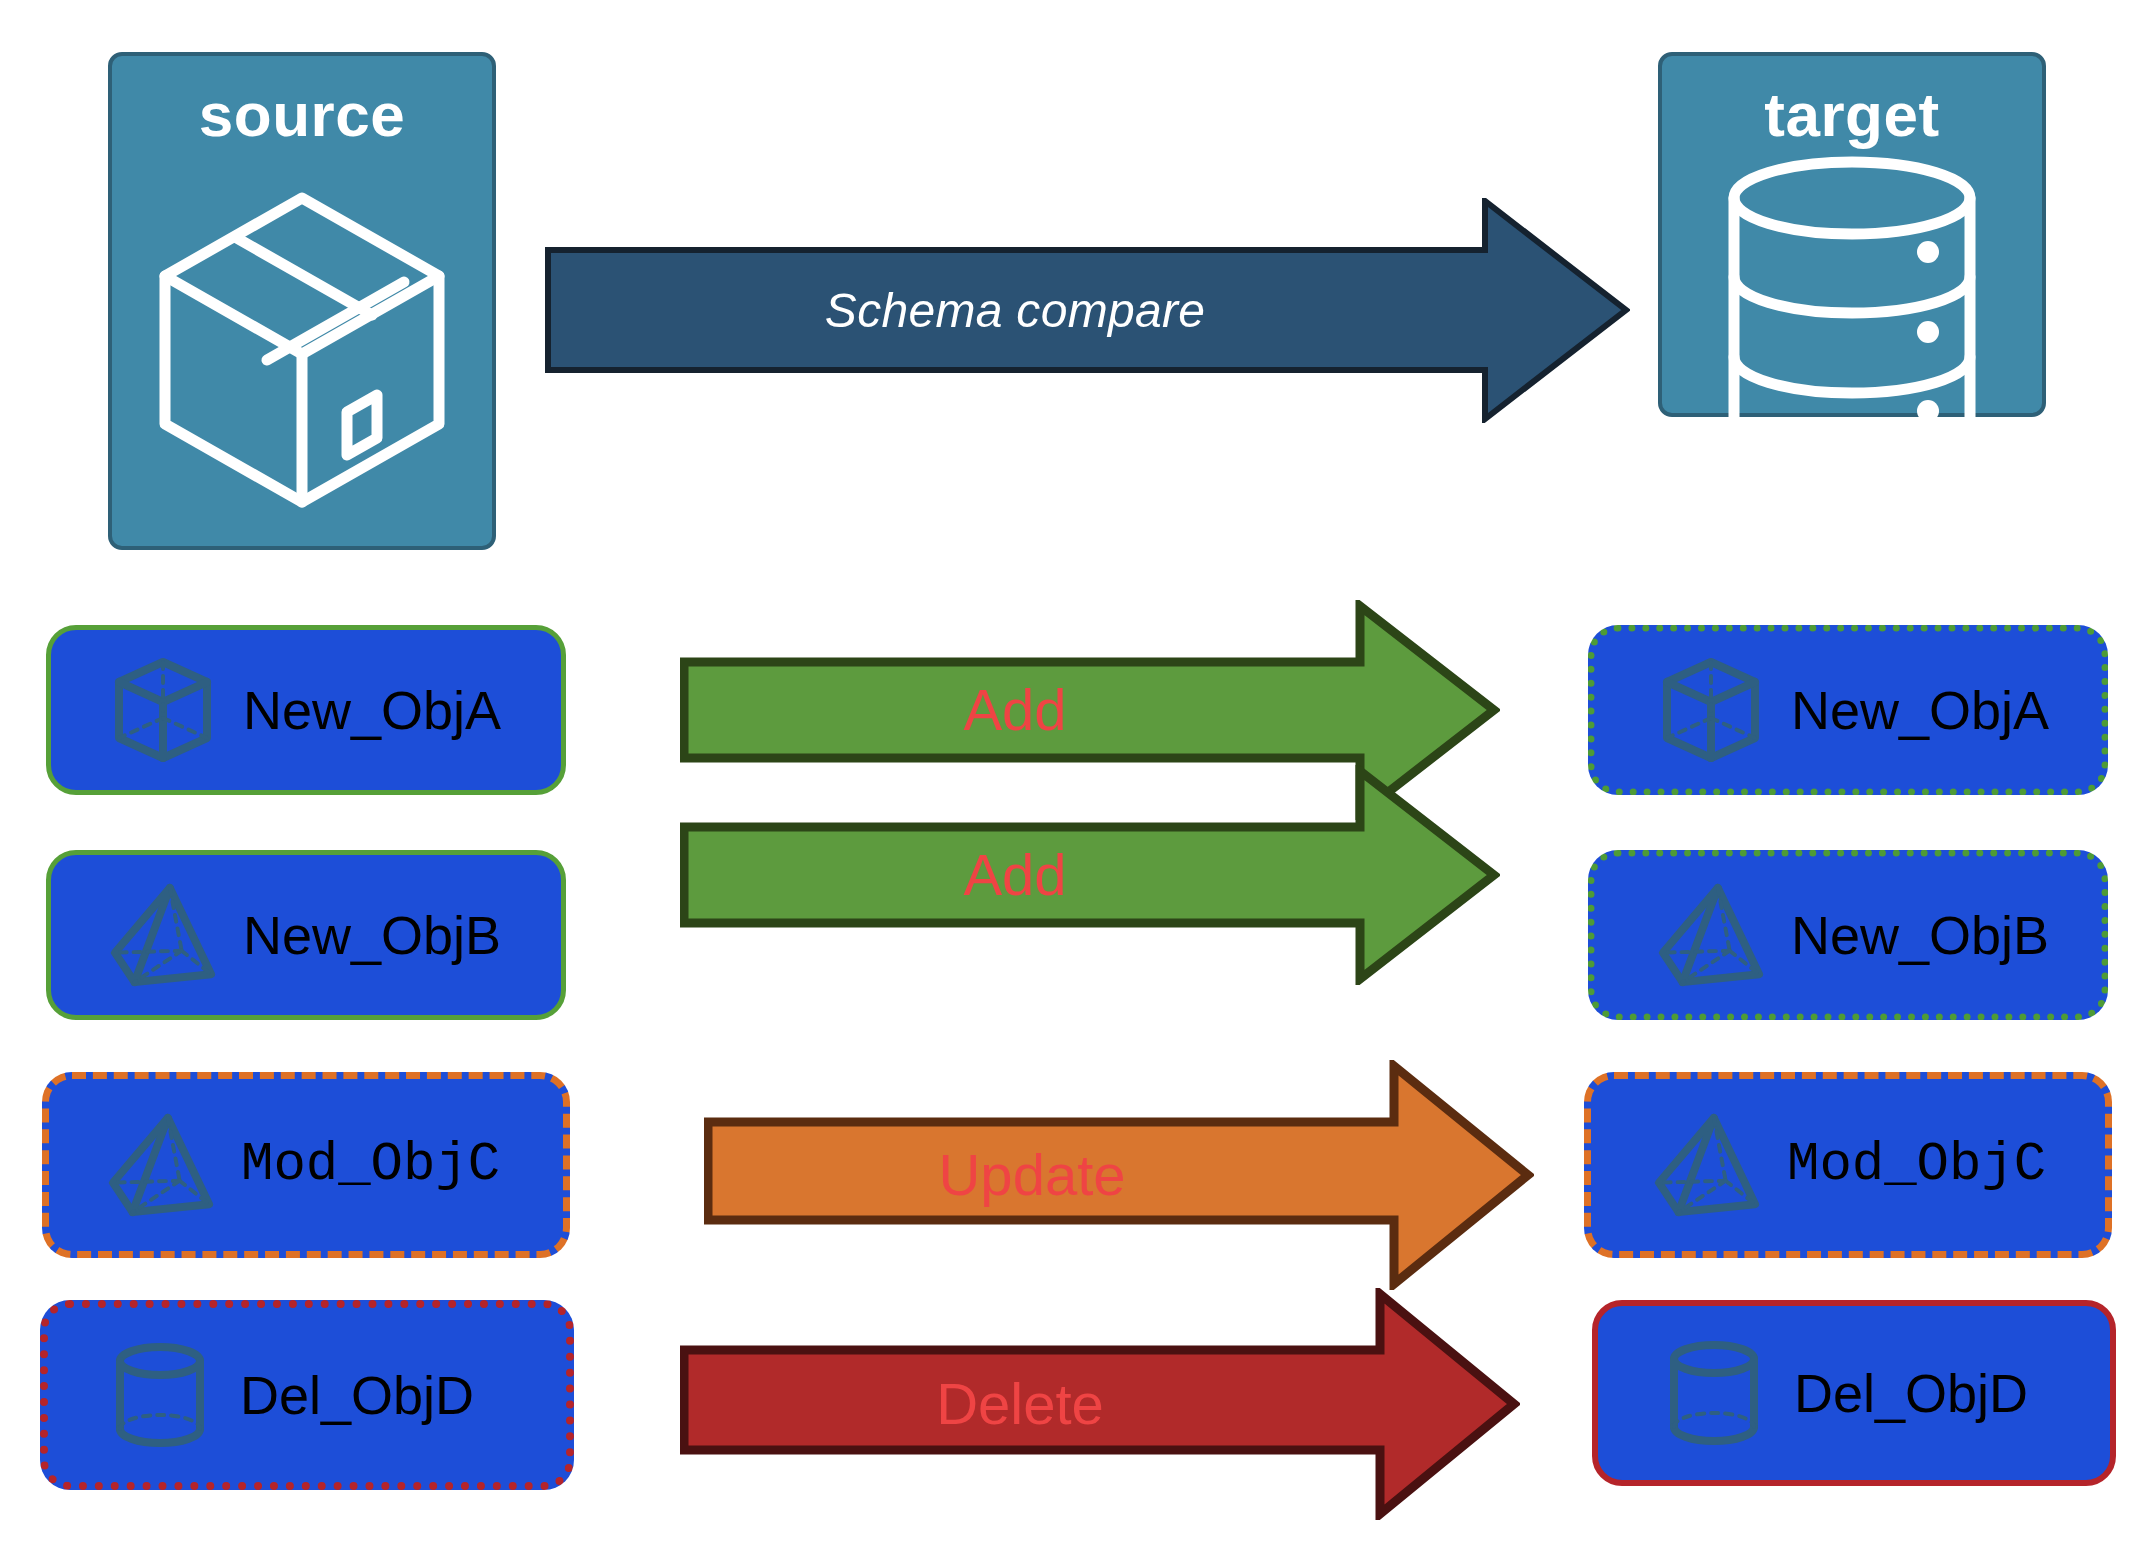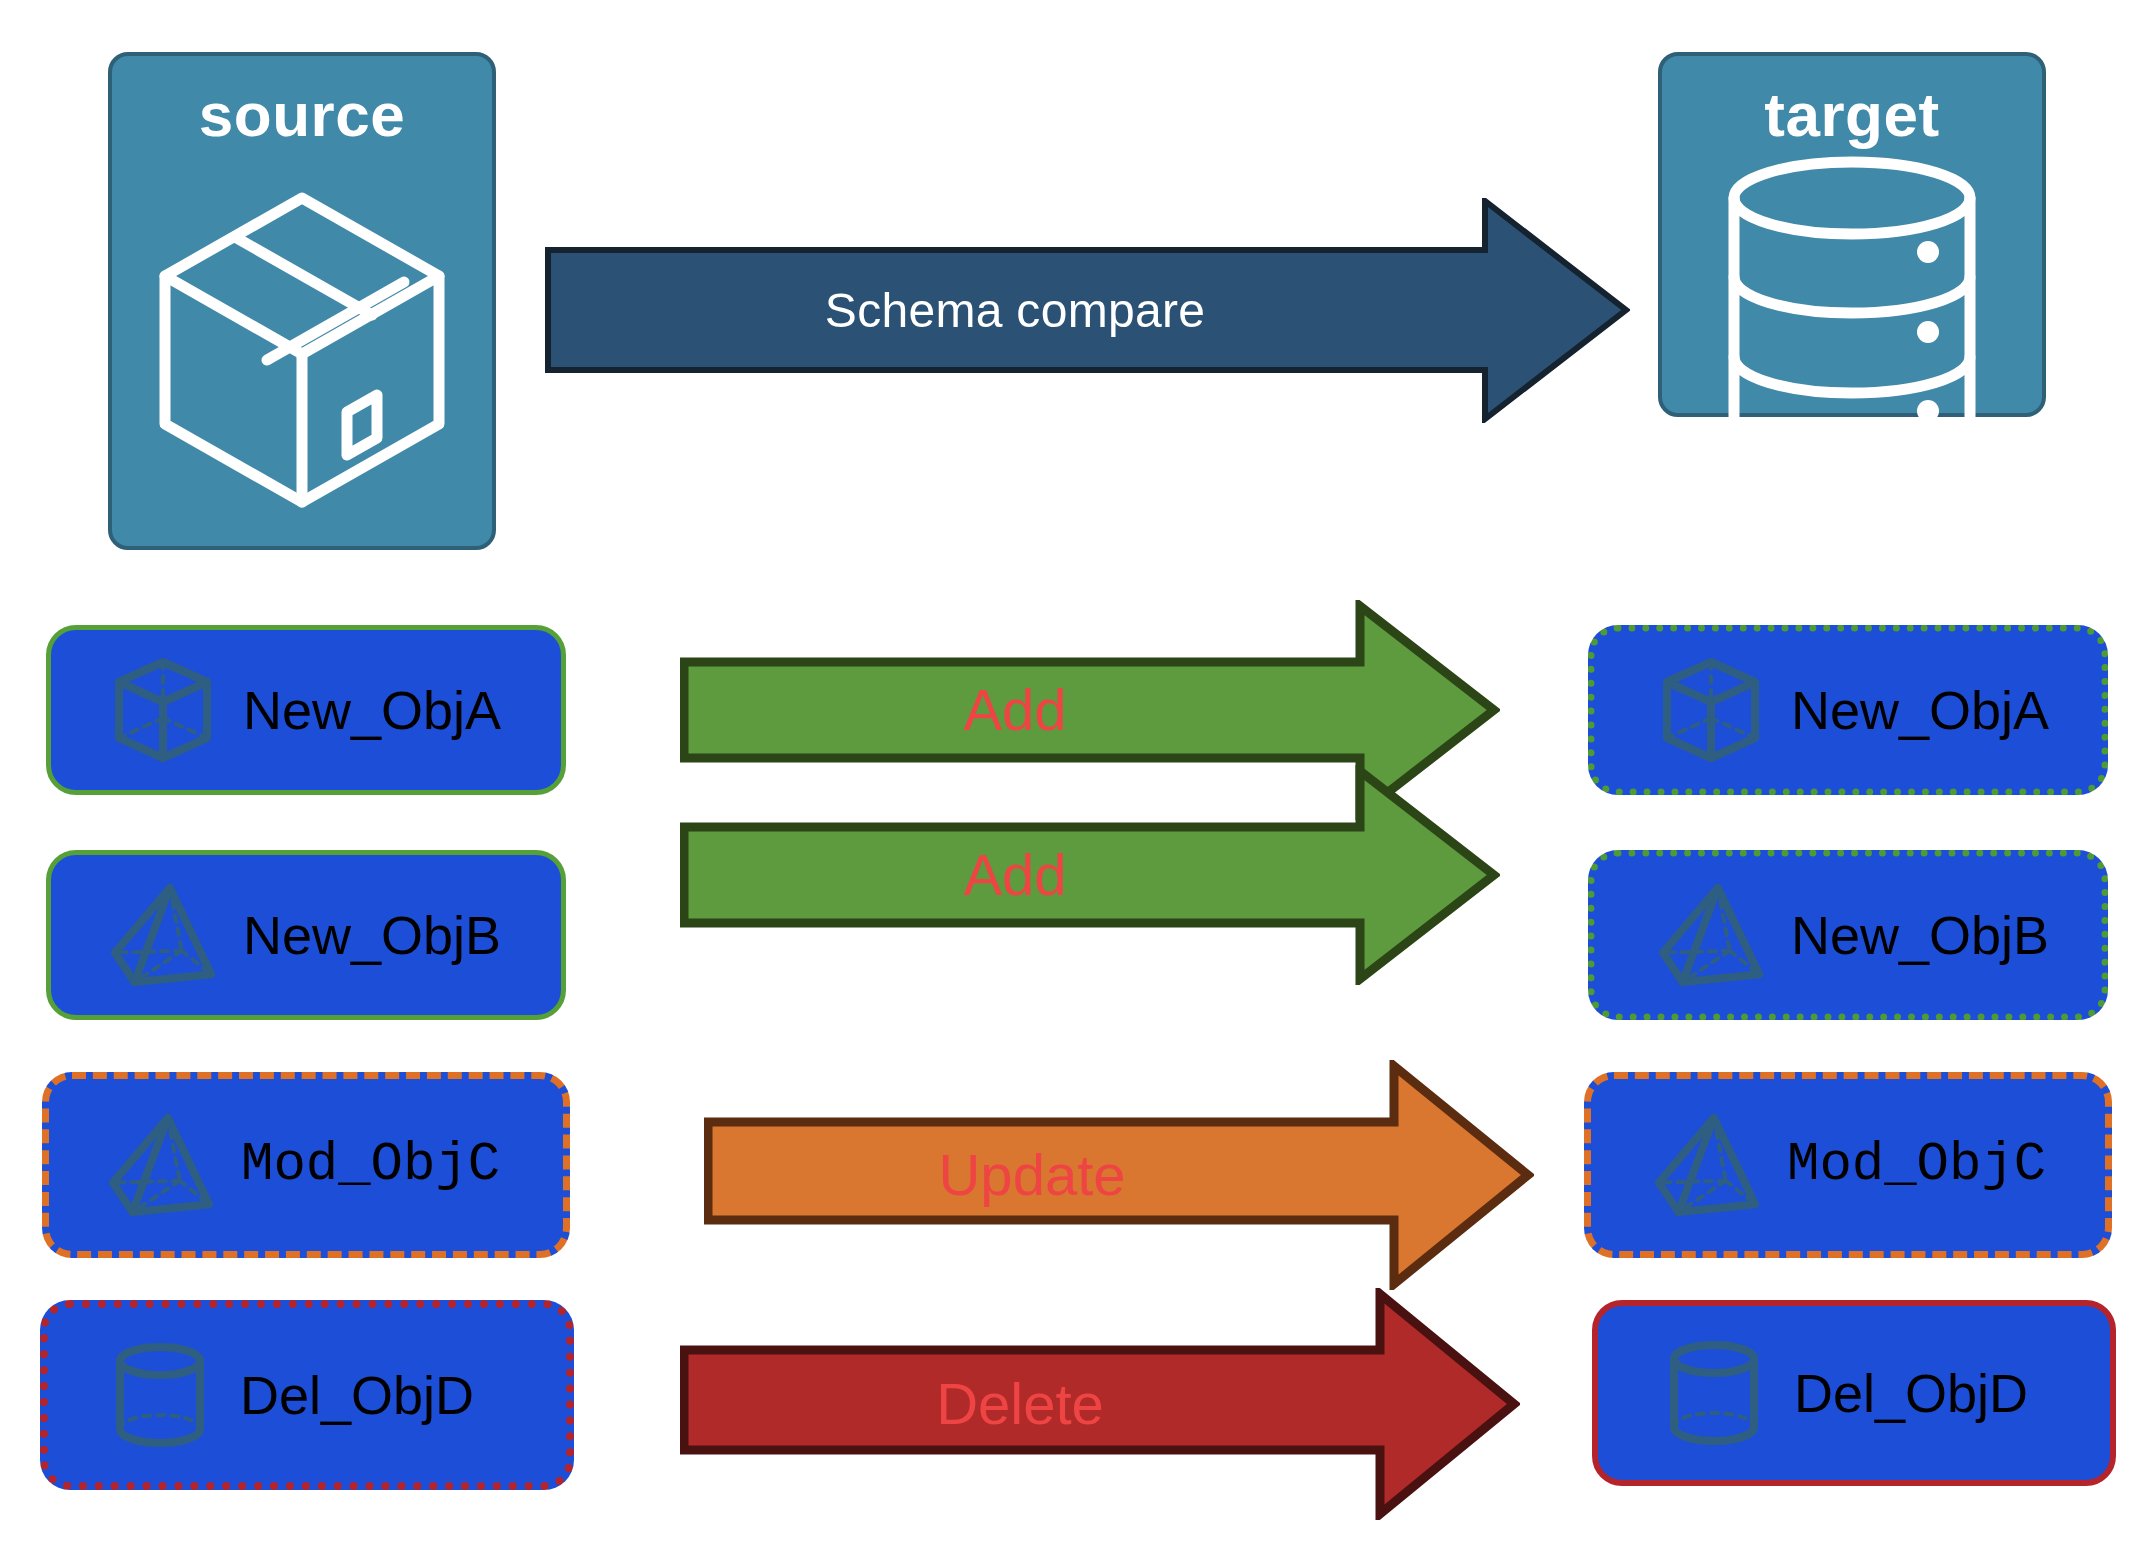"source" .endpoint { border-radius: 20px -> 14px }
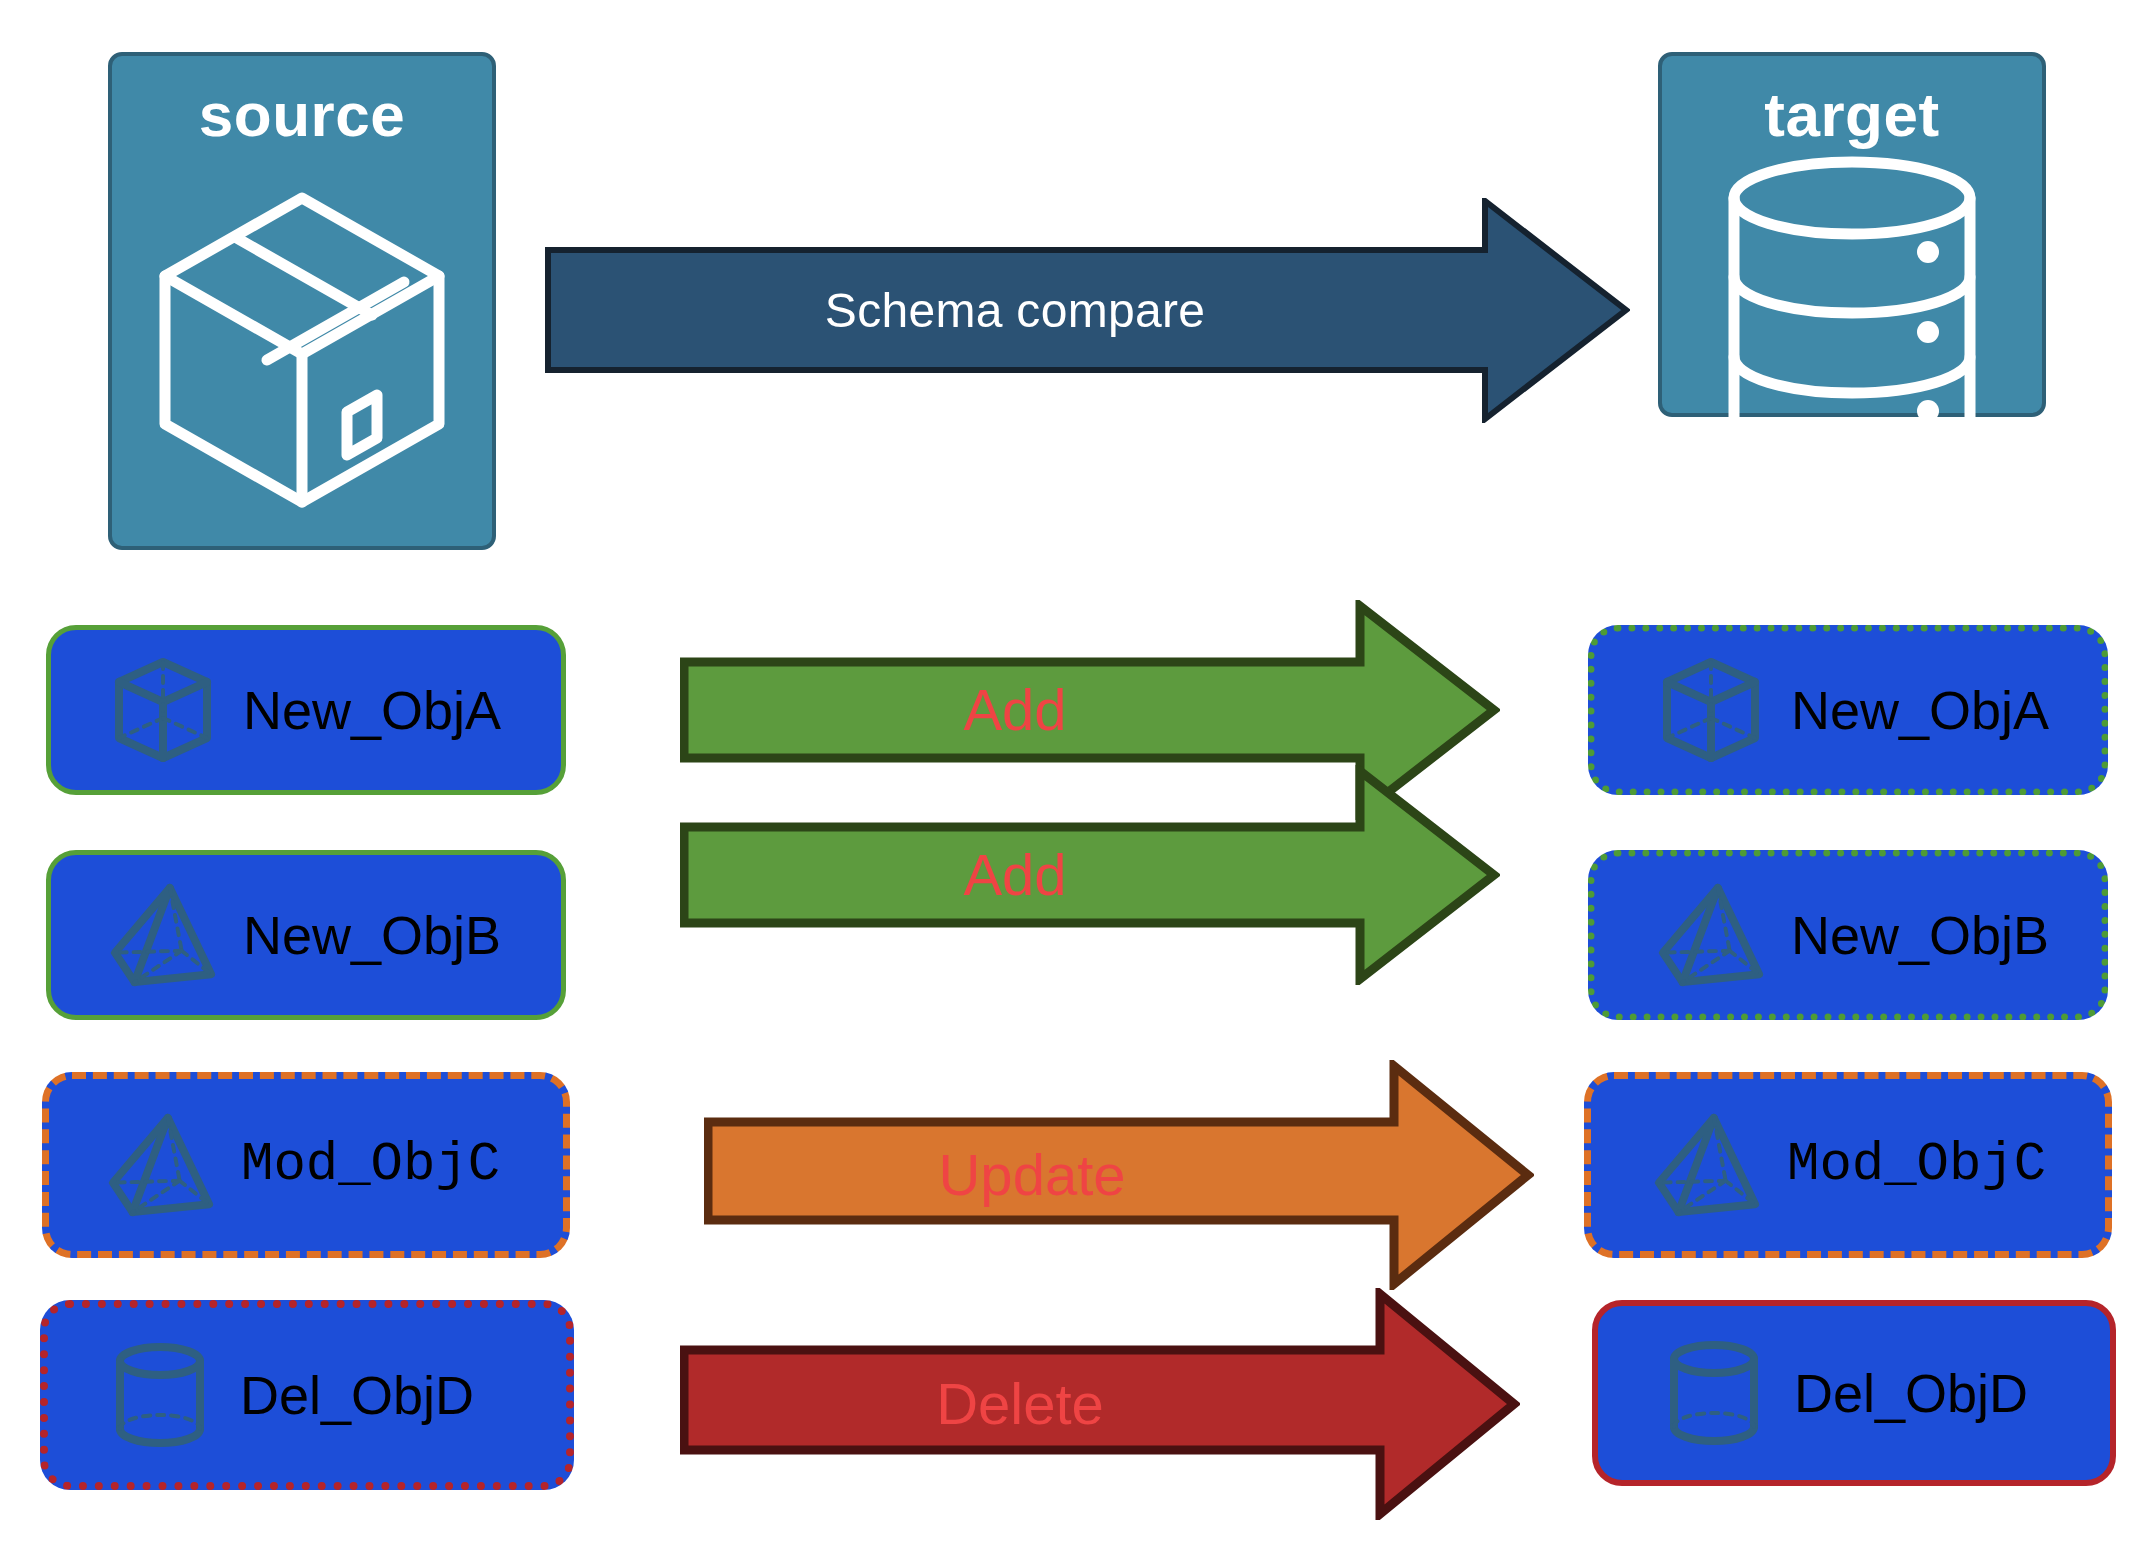"Schema compare" #compare-arrow .arrow-label { font-style: none -> italic }
